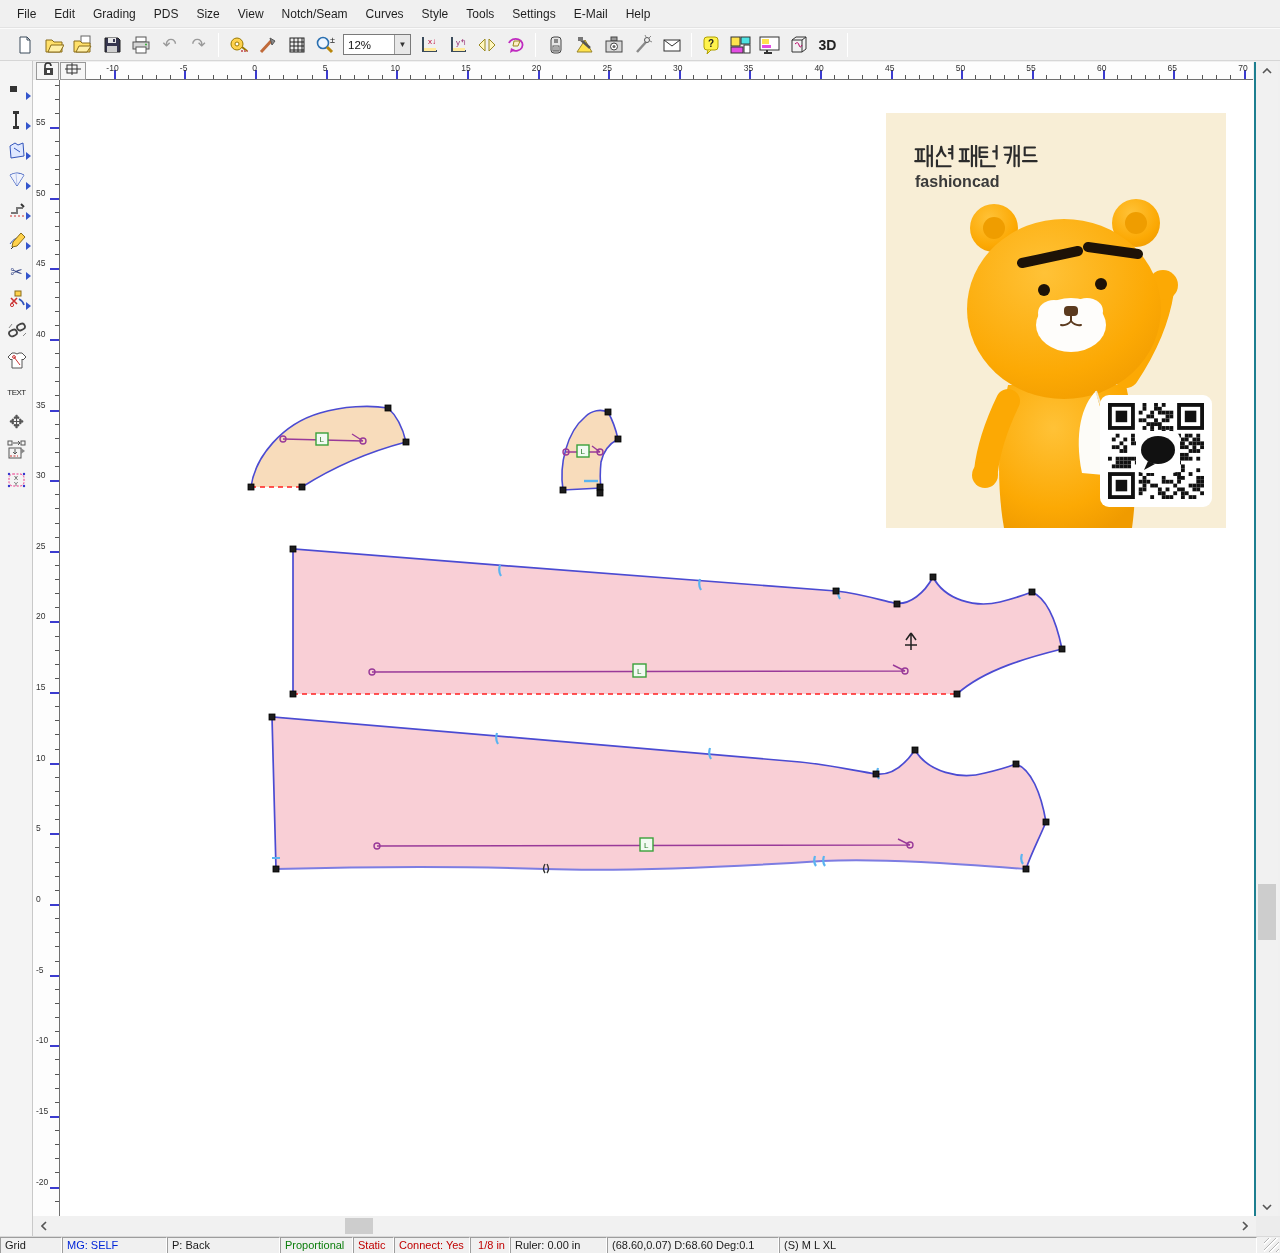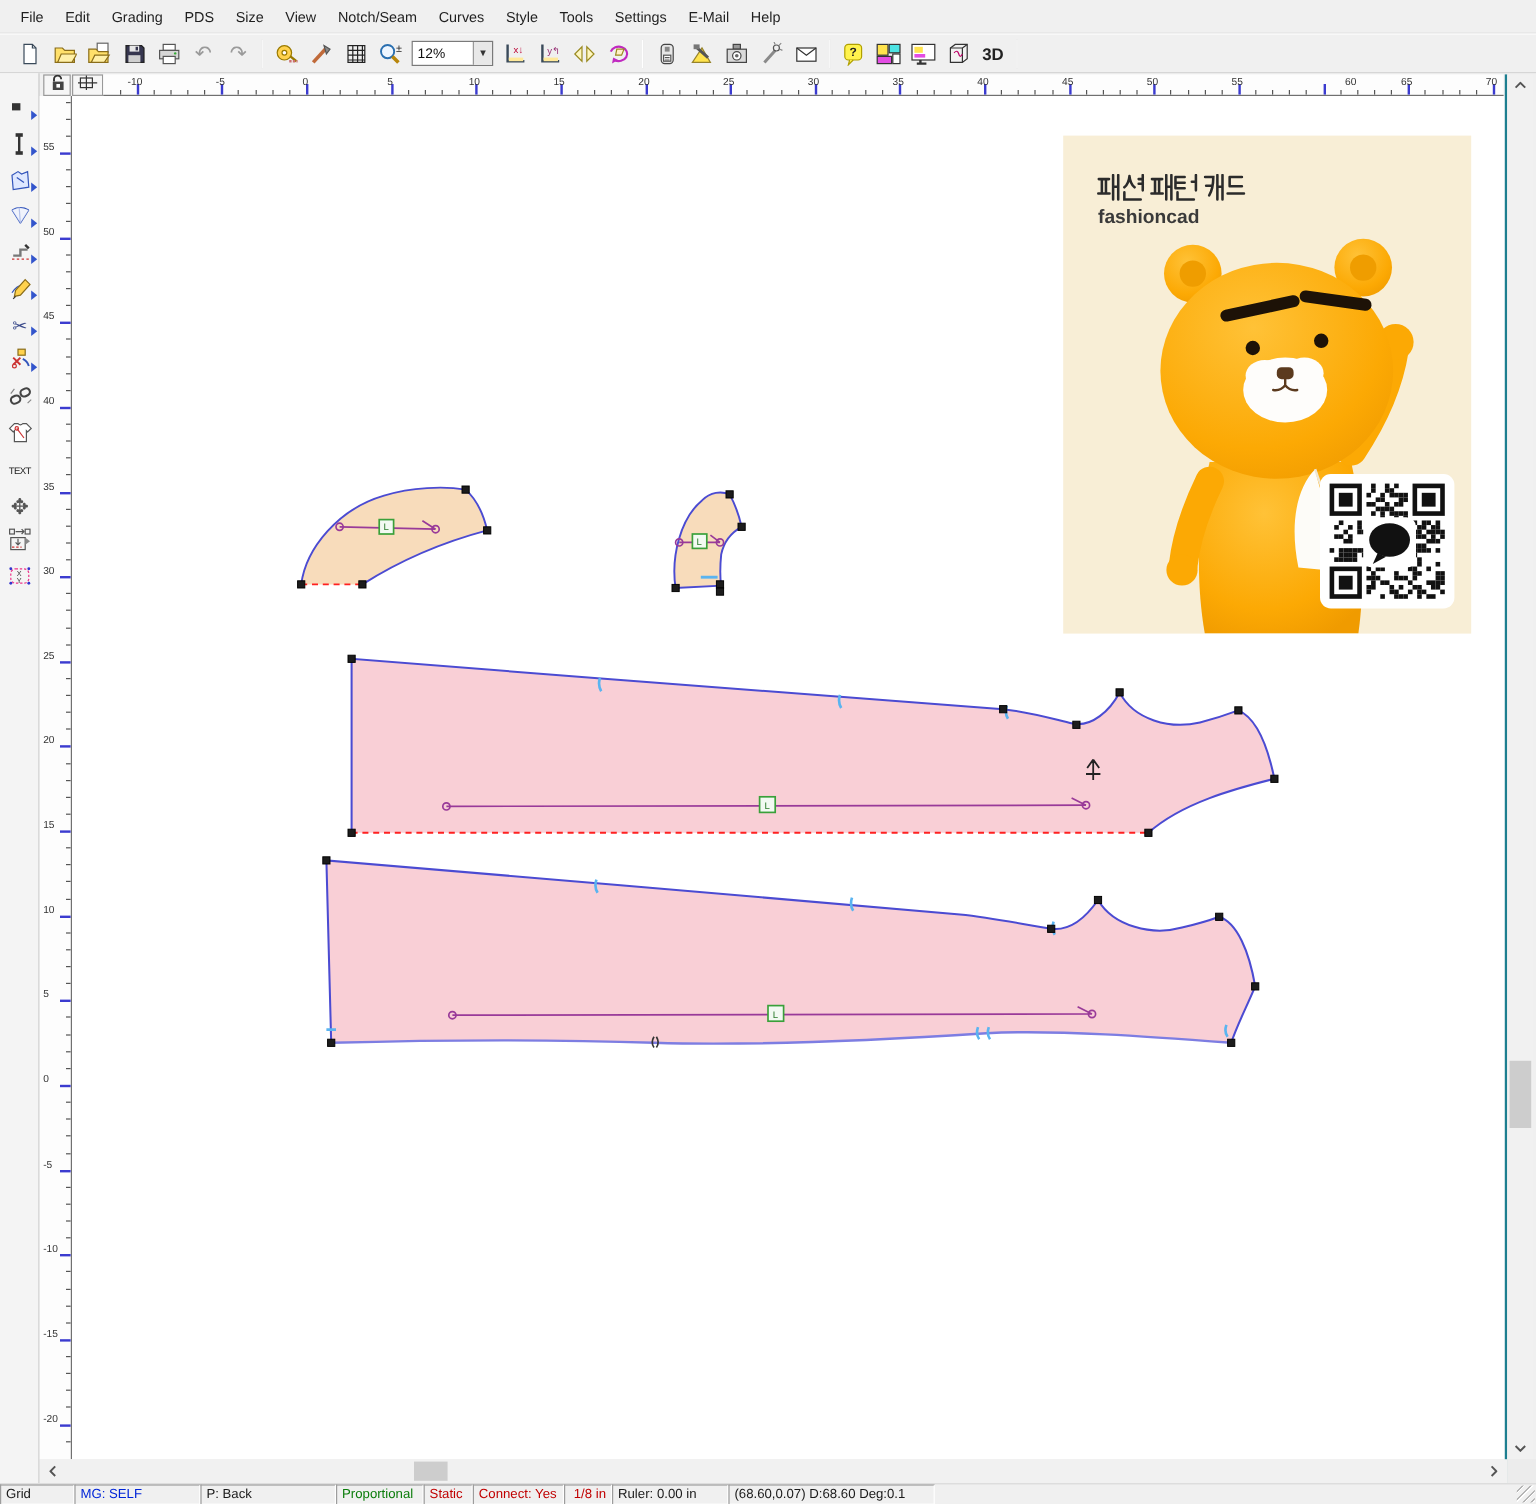"60" span.hlab { margin-left: 24px -> none }
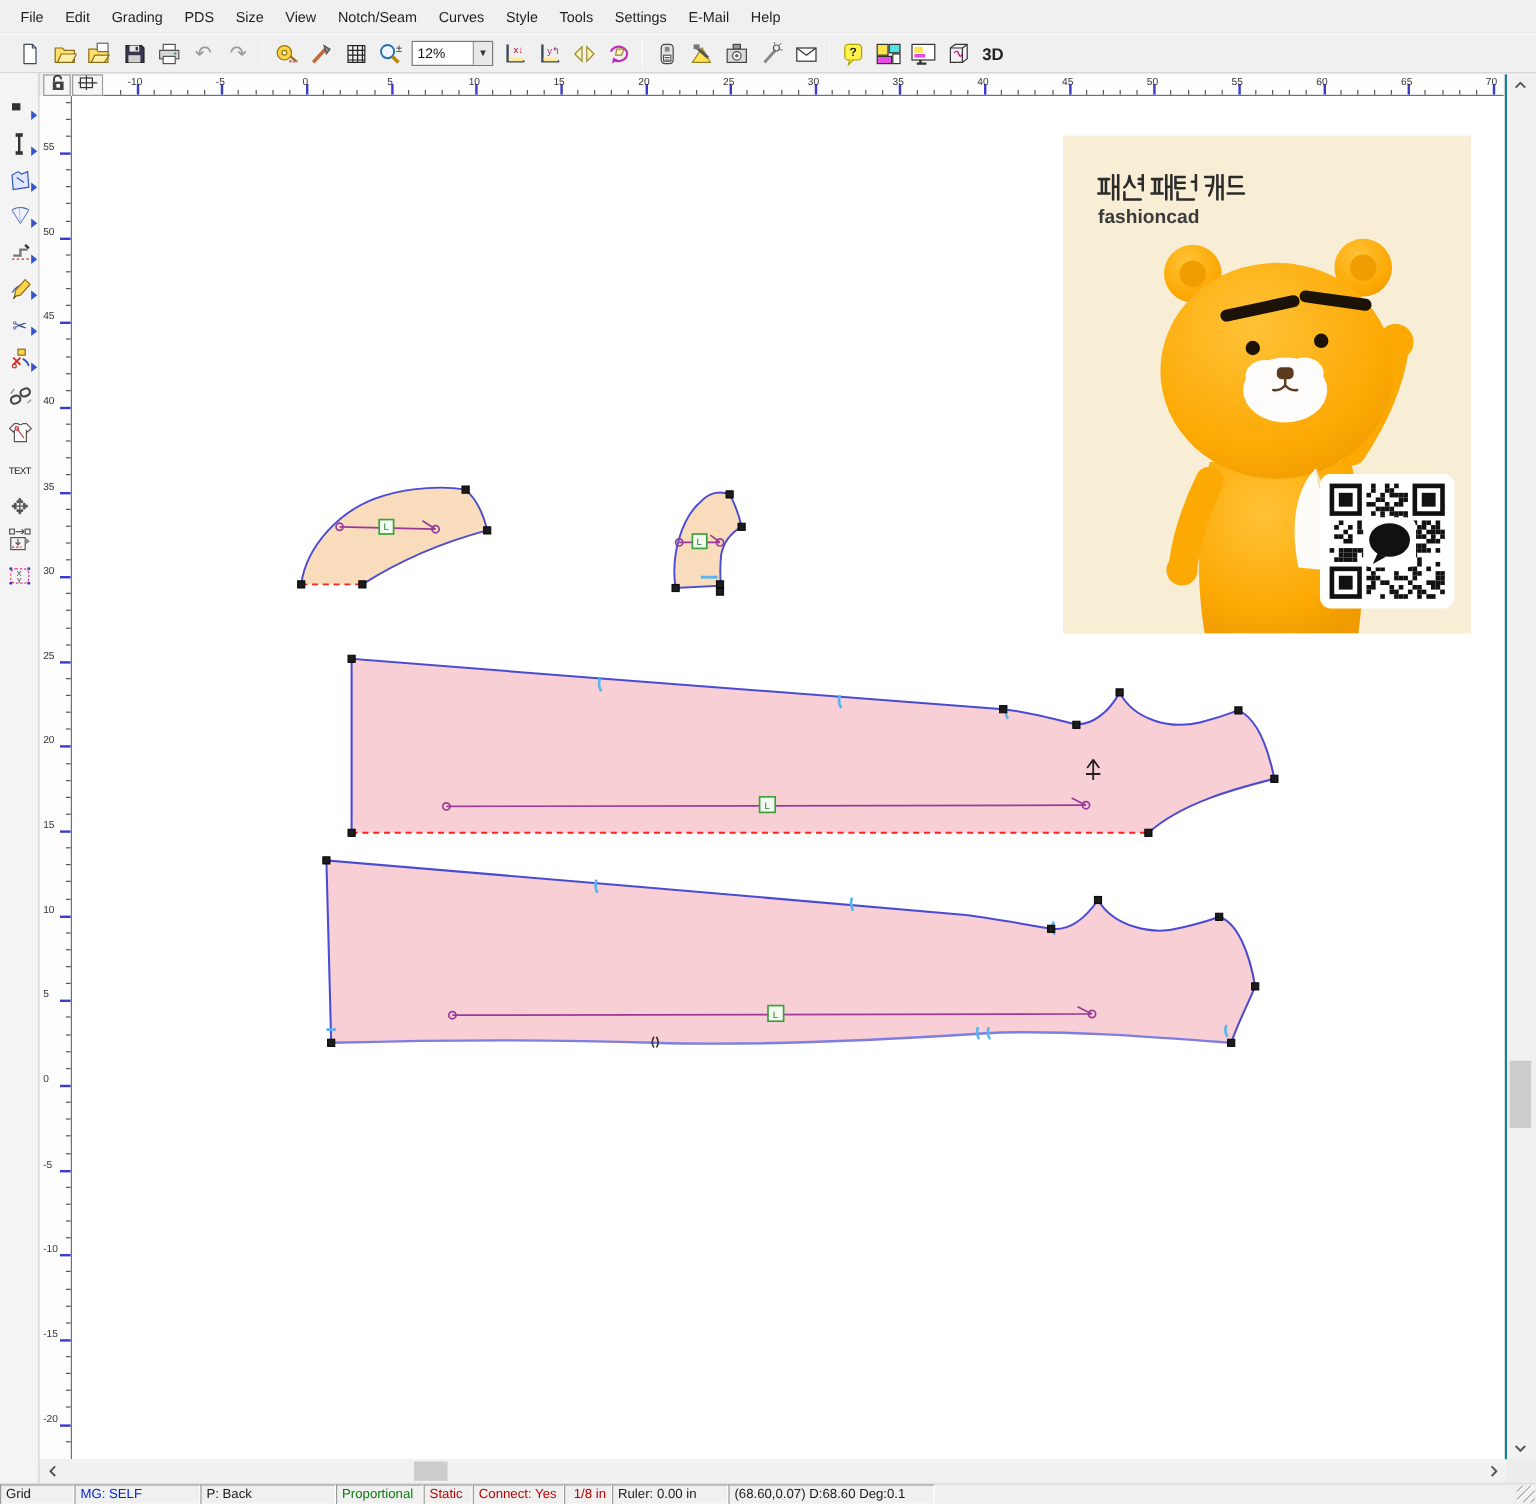"(S) M L XL" div.sb-seg { html: none -> <div>(S) M L XL</div> }
